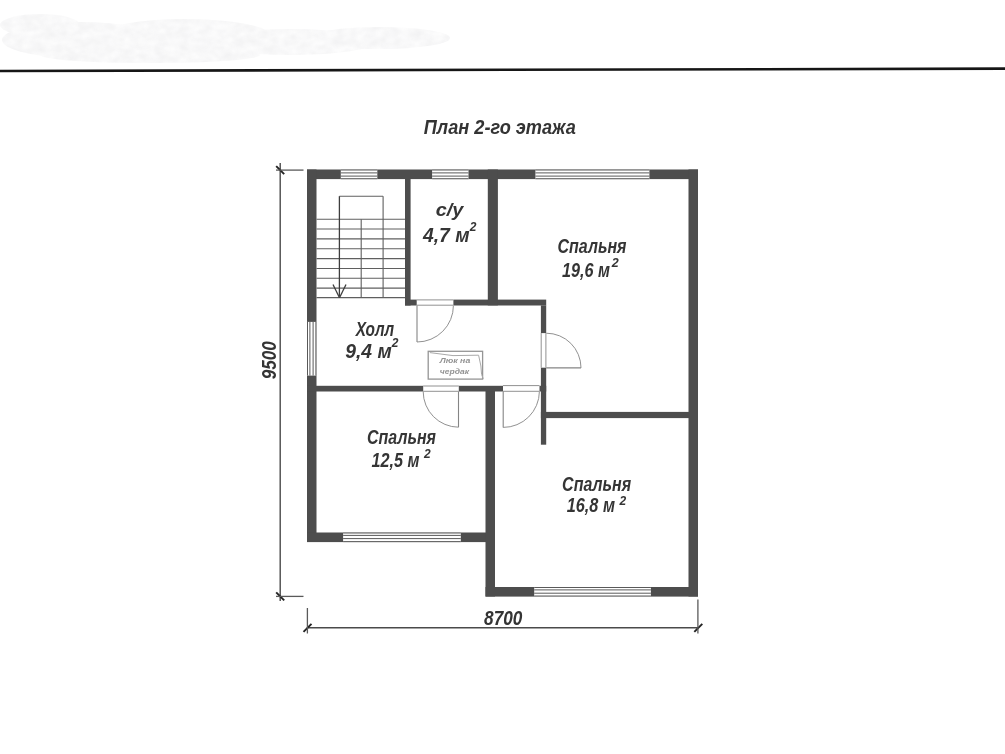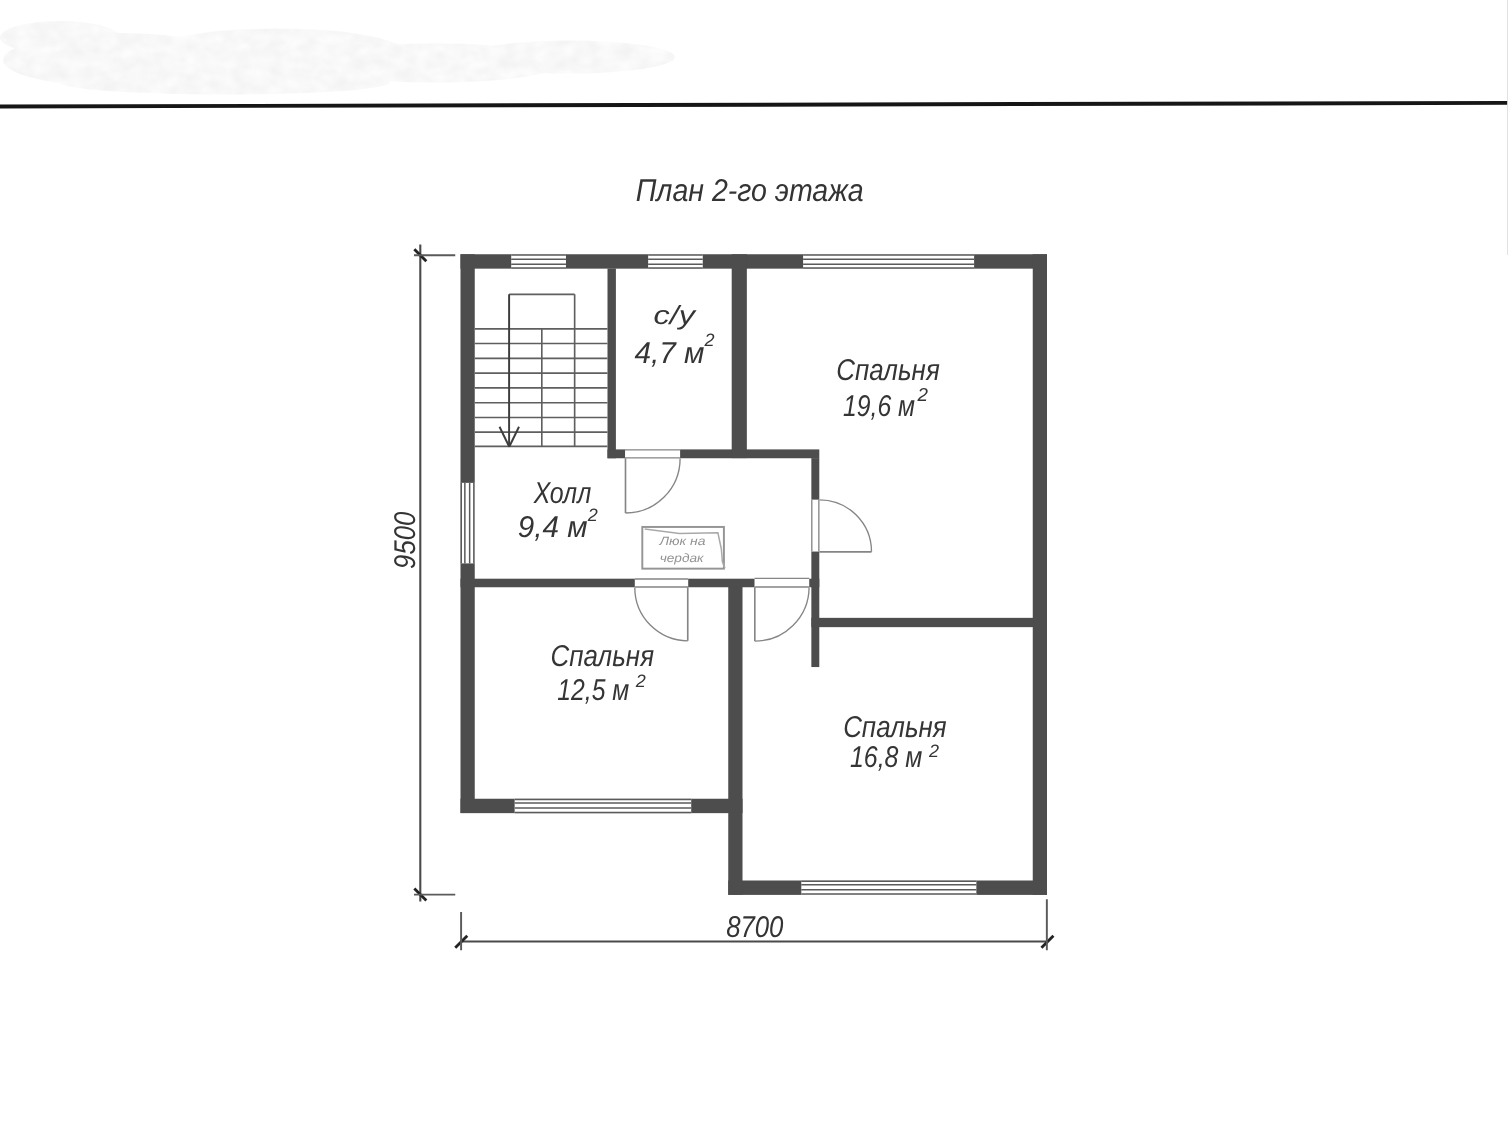"План 2-го этажа" .page { font-weight: none -> bold }
